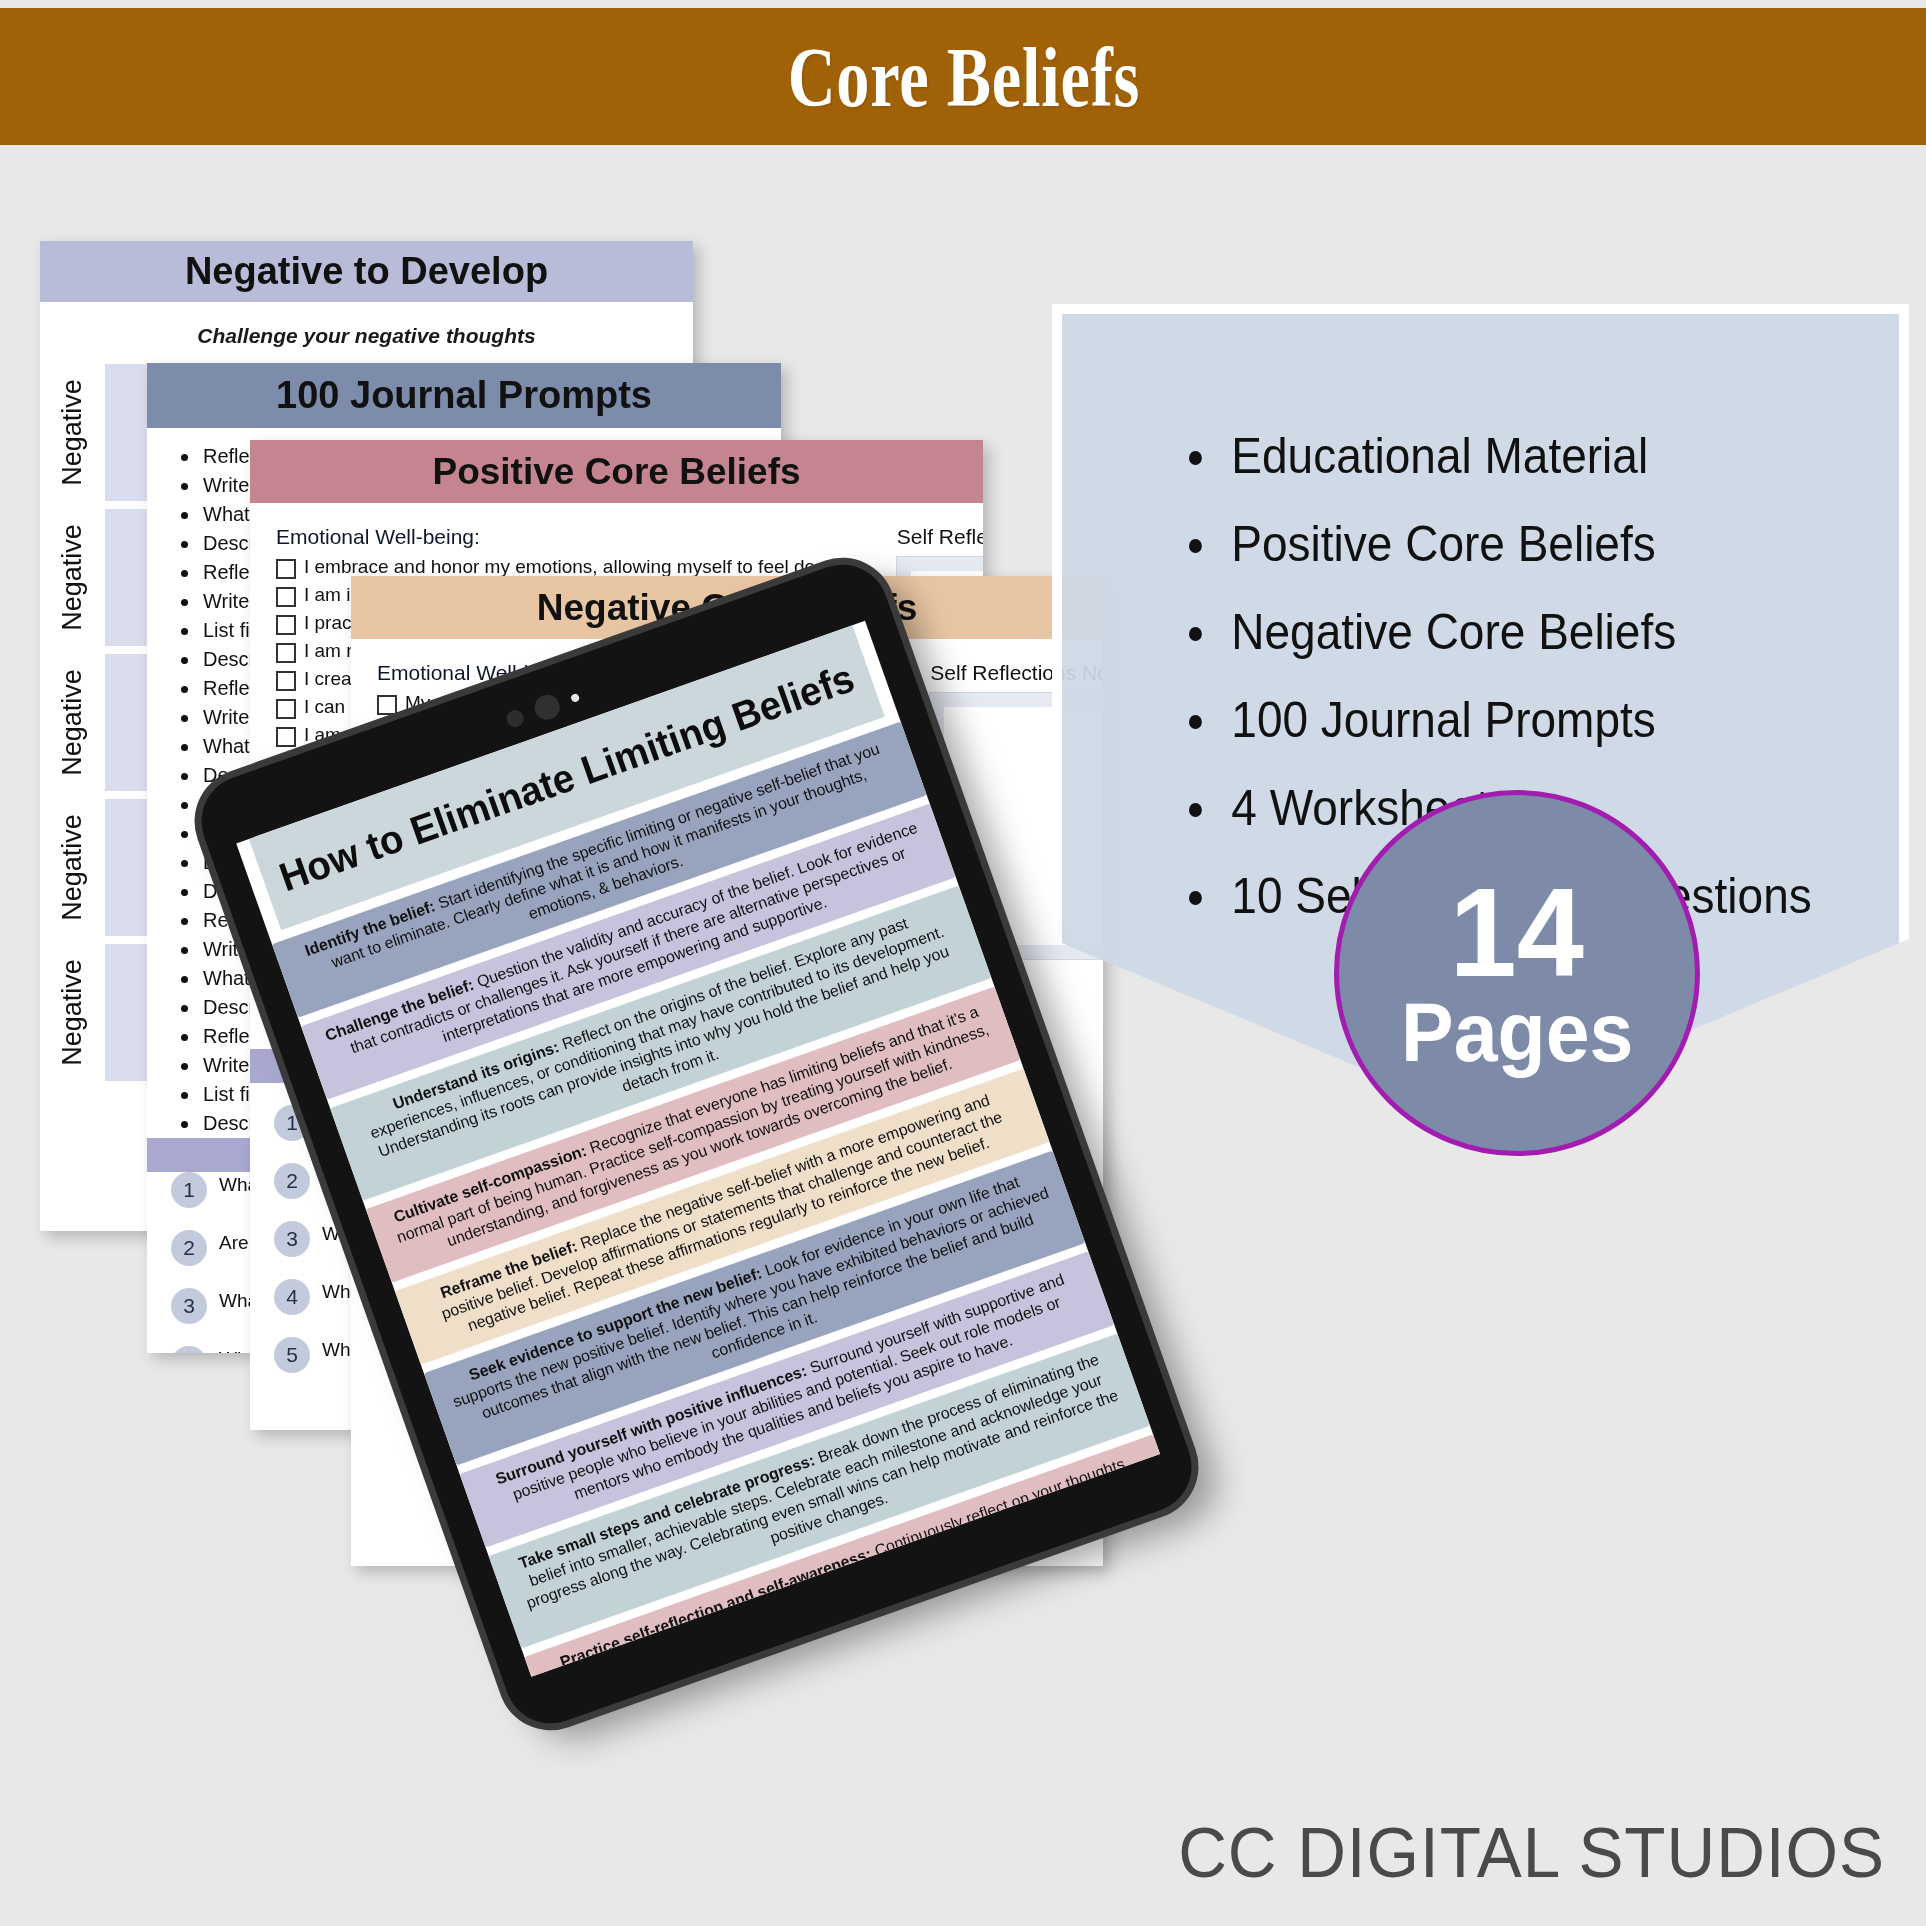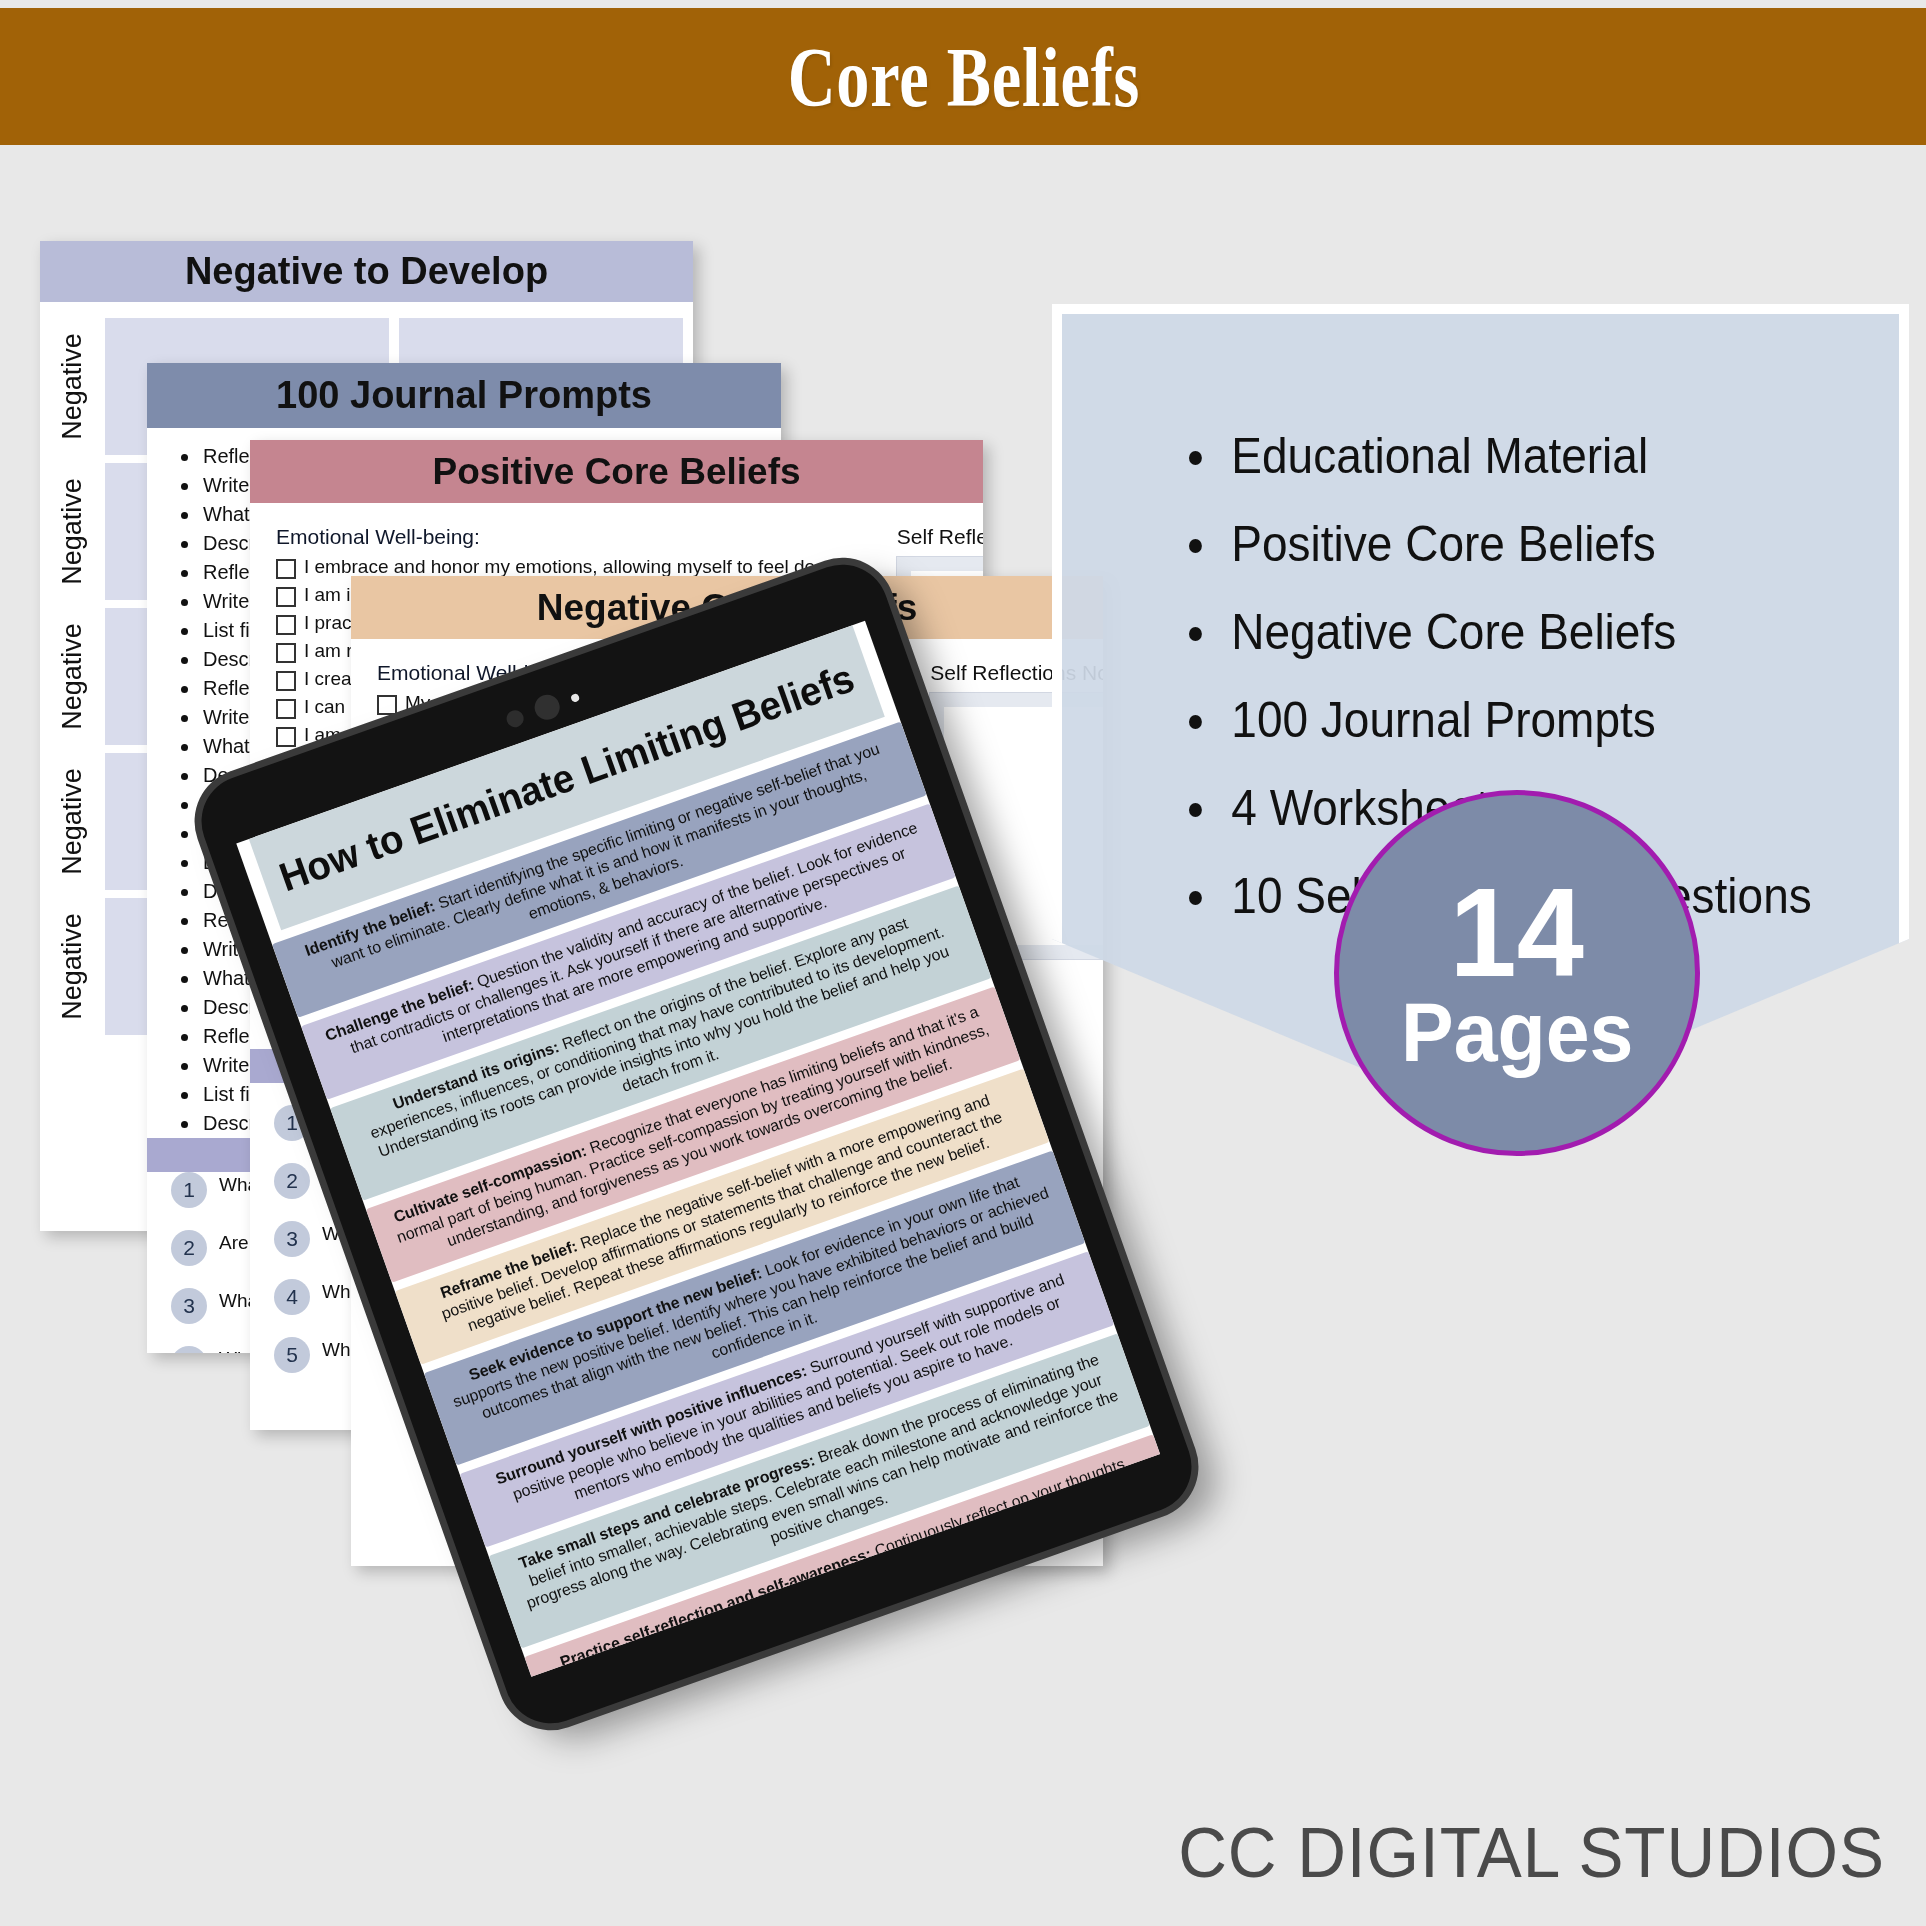"Challenge your negative thoughts" div.n2p-sub { html: none -> <div>Challenge your negative thoughts</div> }
